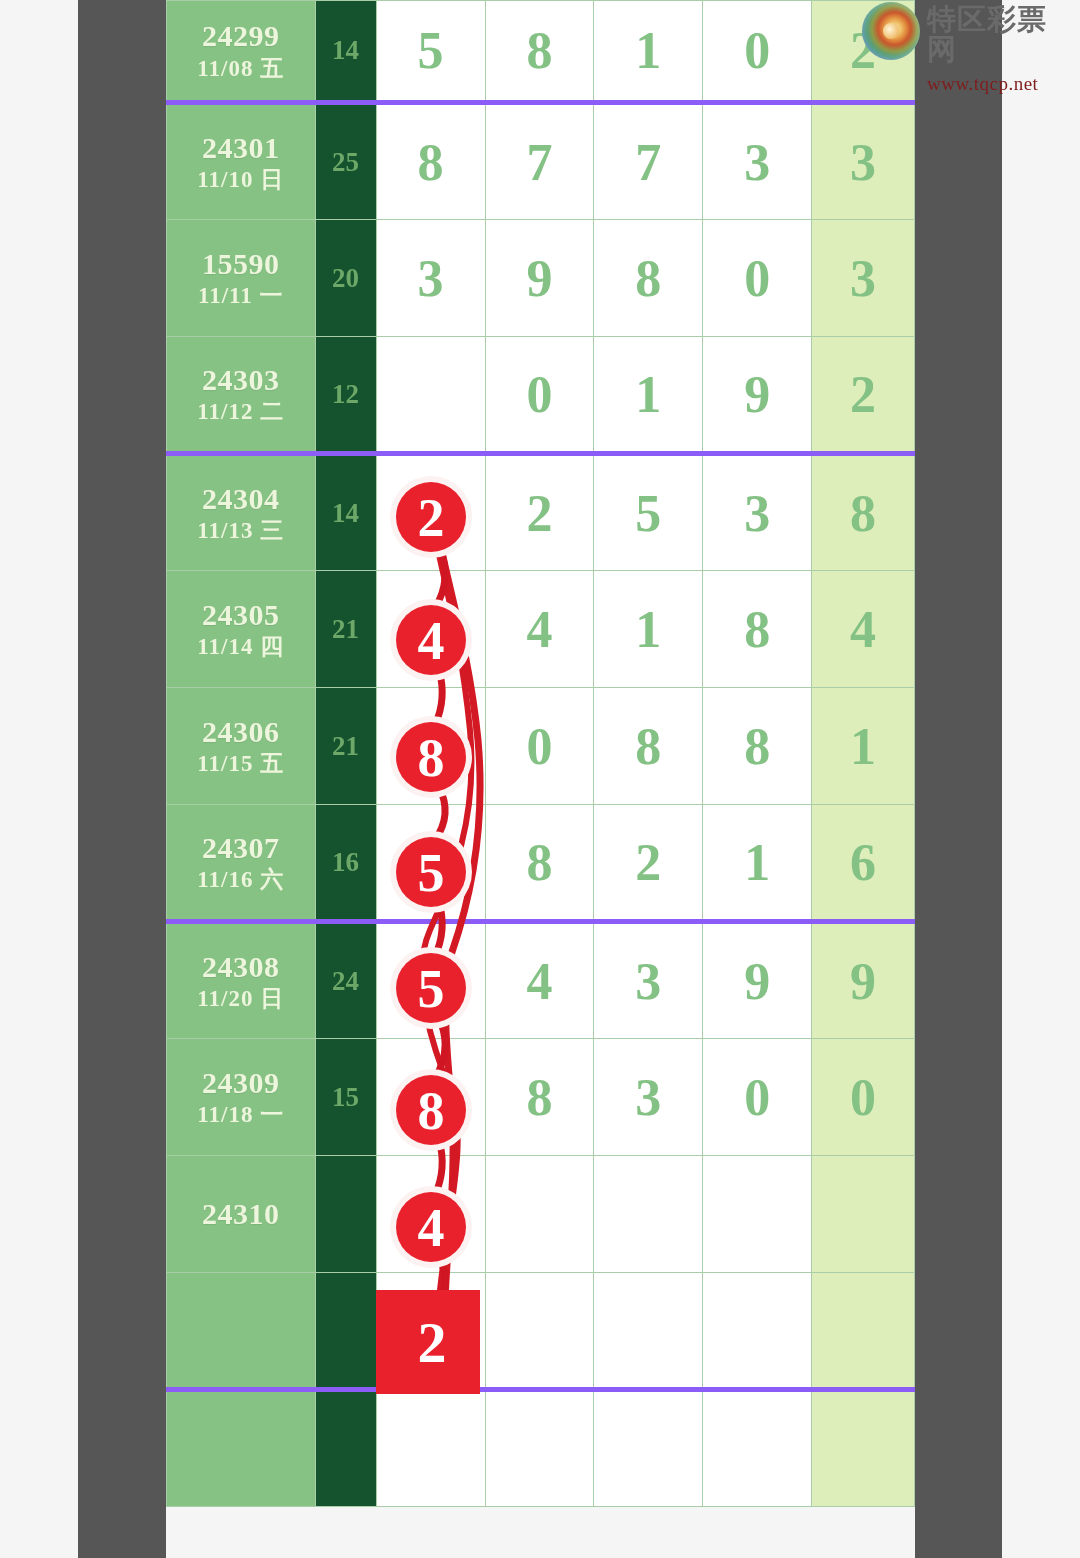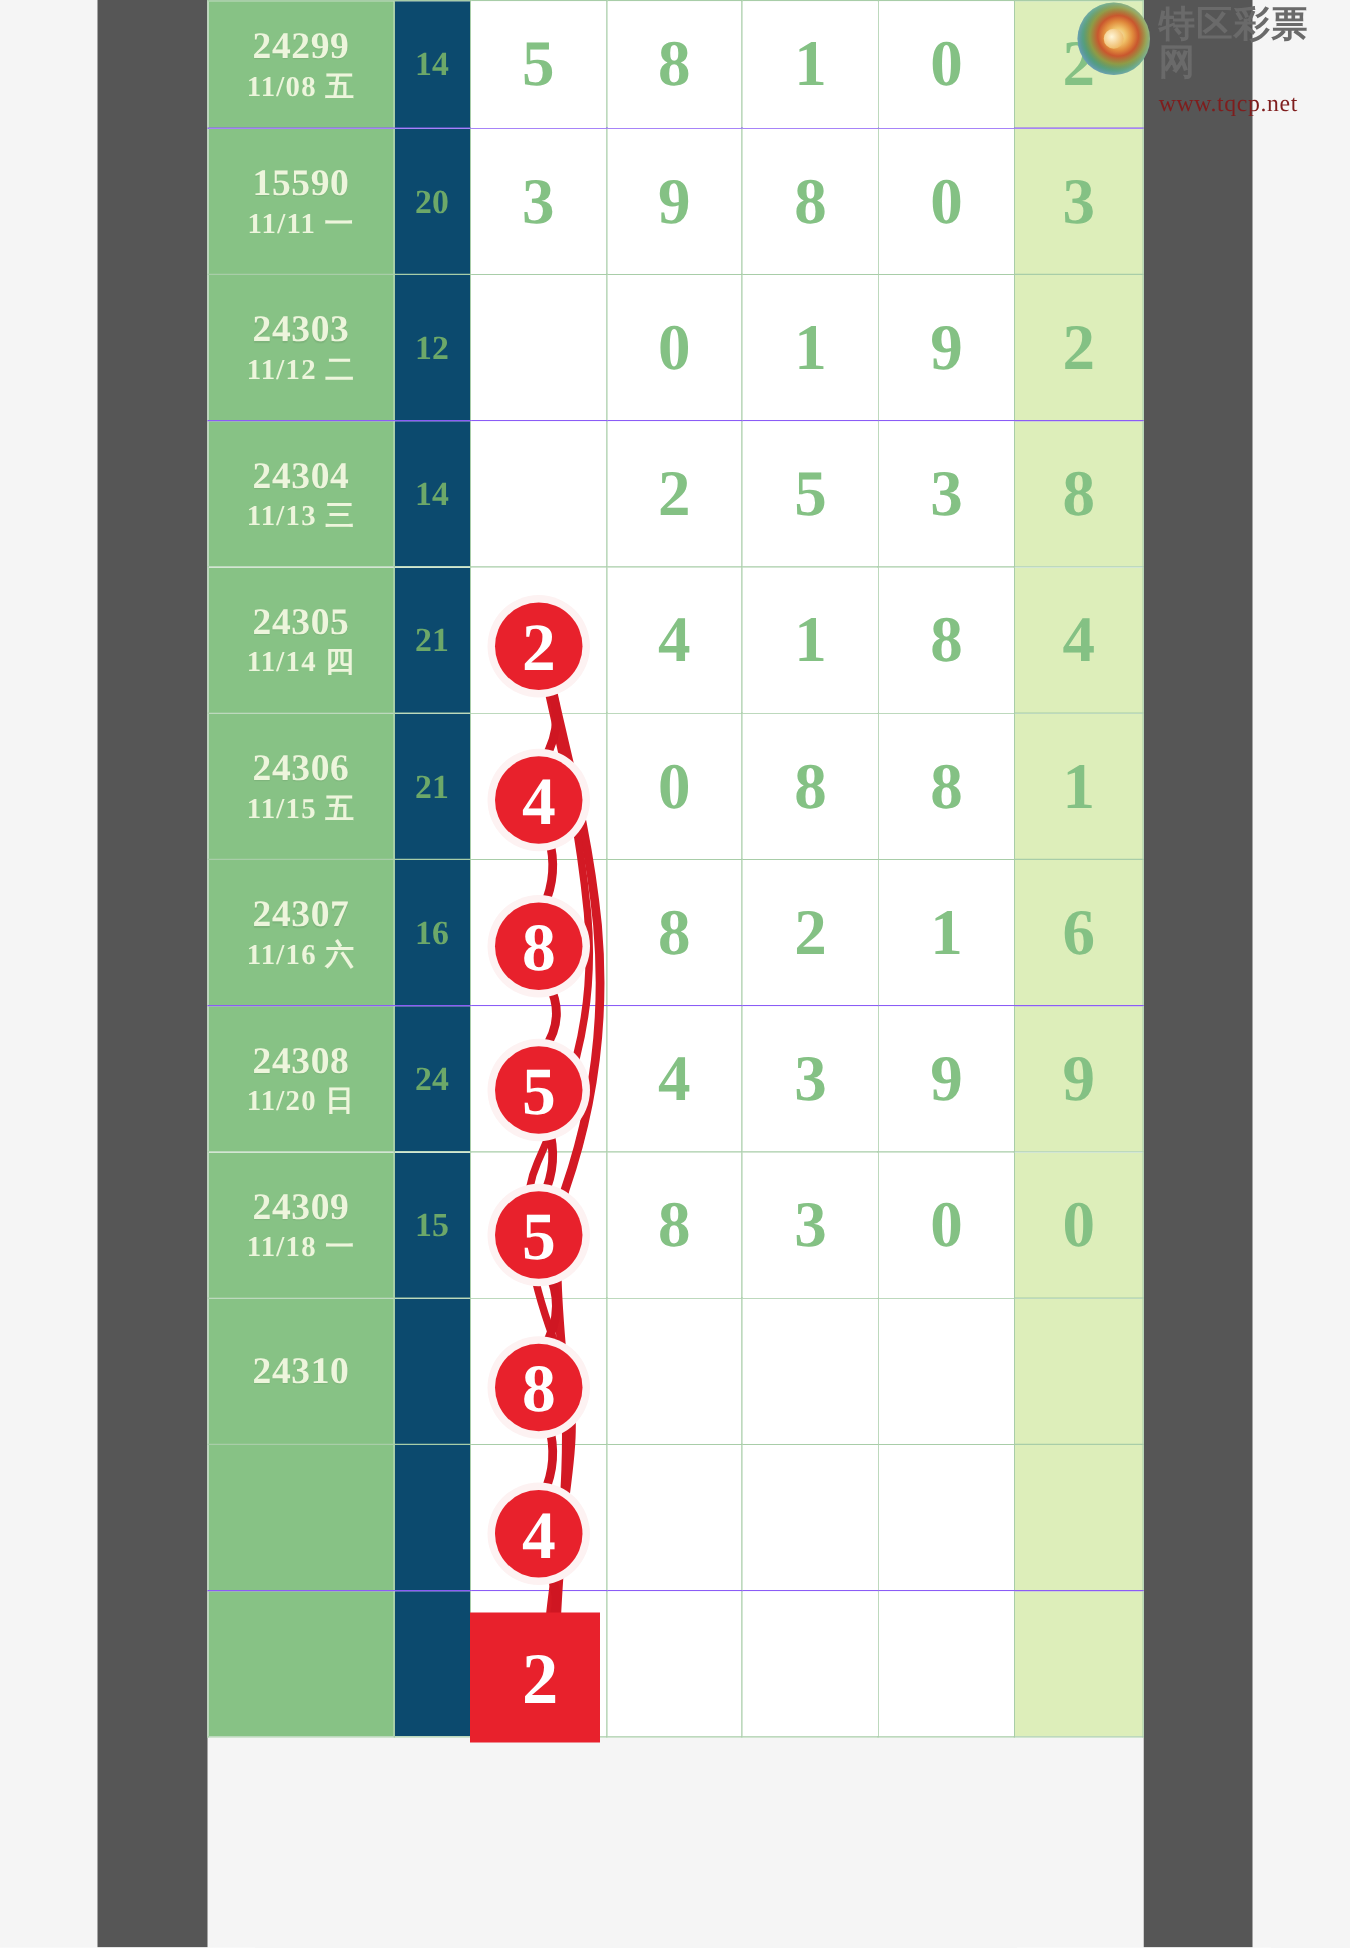"24299" tr.rowsep > td { border-bottom: 1px solid #8b5cf6 -> 5px solid #8b5cf6 }
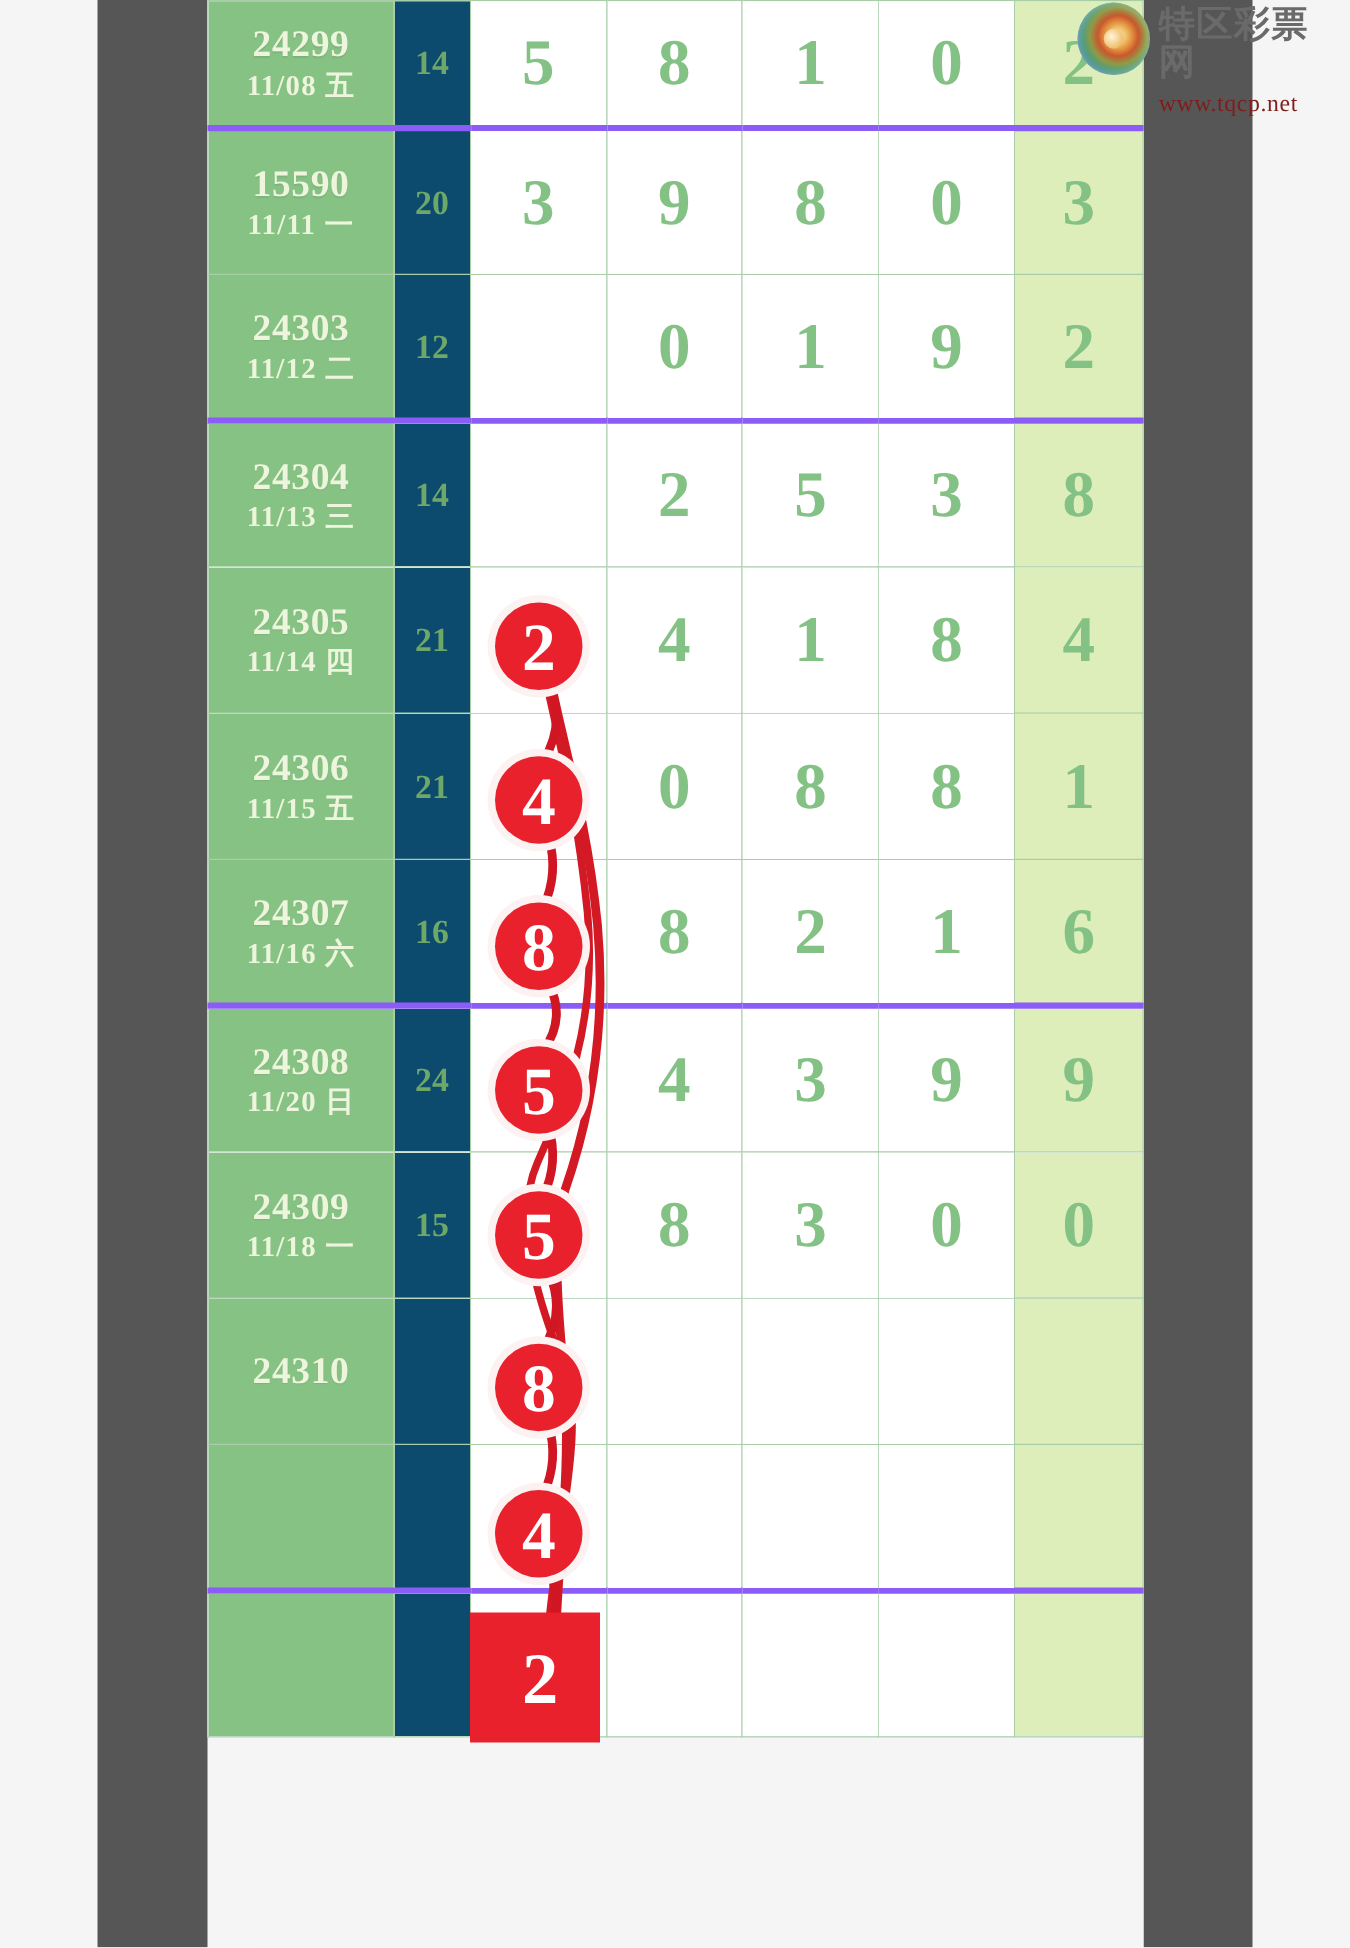"14" td.sum { background: #0c4a6e -> #14532d }
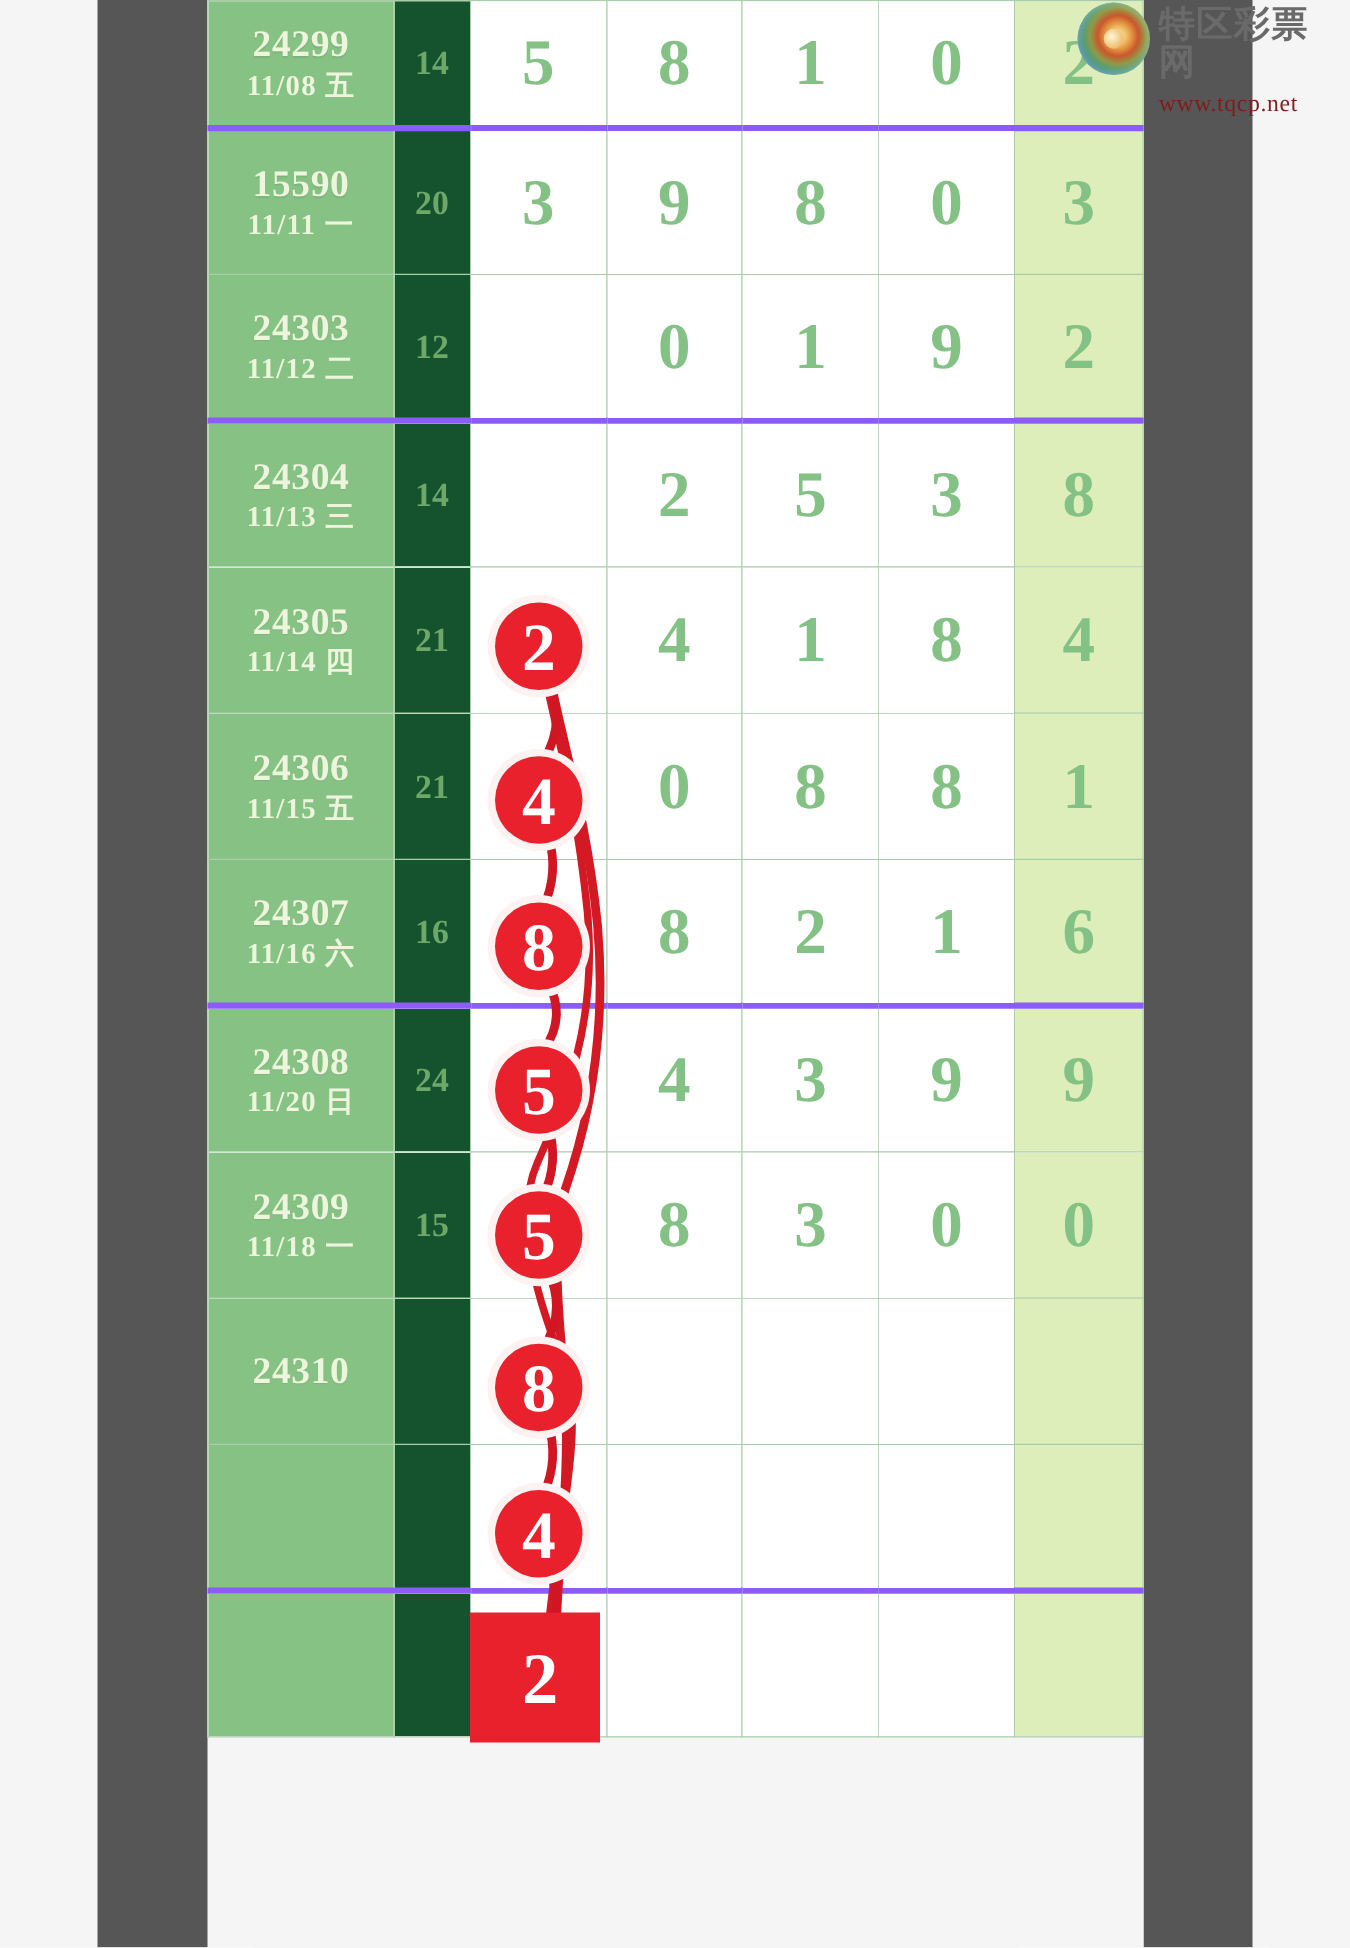"24301" tr { html: none -> <tr> <td> <span>24301</span> <span>11/10 日</span> </td> <td>25</td> <td>8</td> <td>7</td> <td>7</td> <td>3</td> <td>3</td> </tr> }
